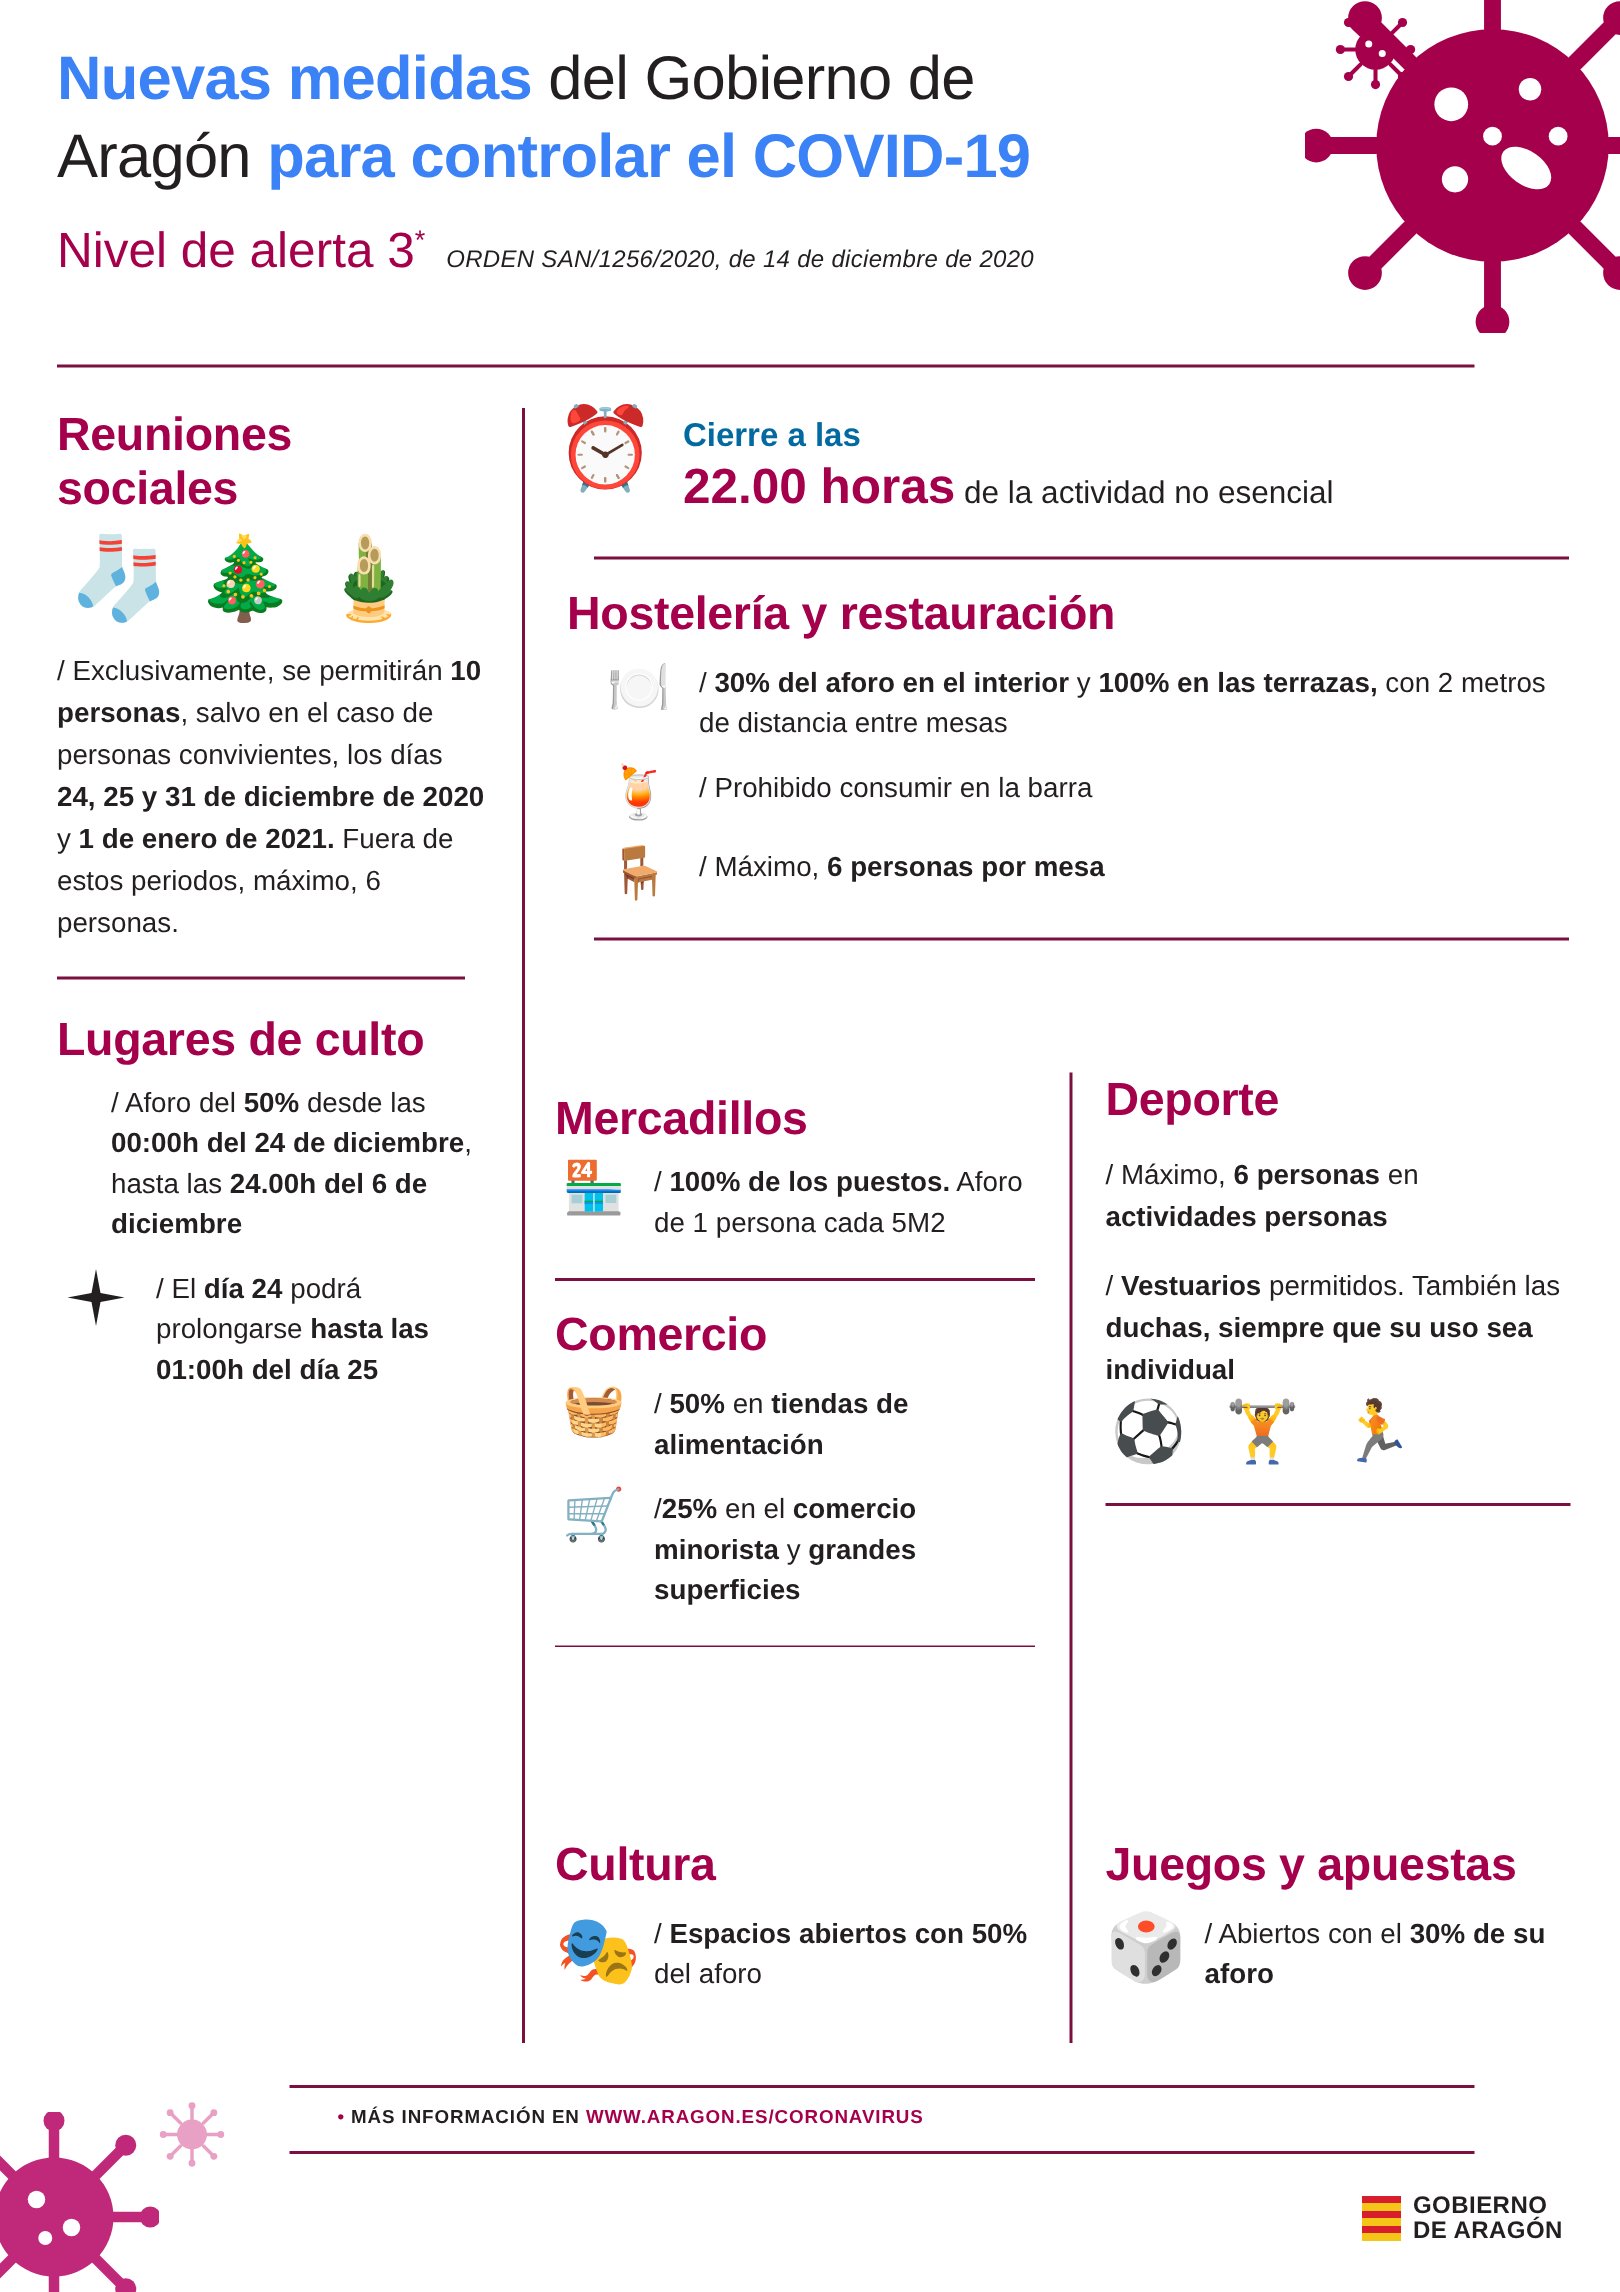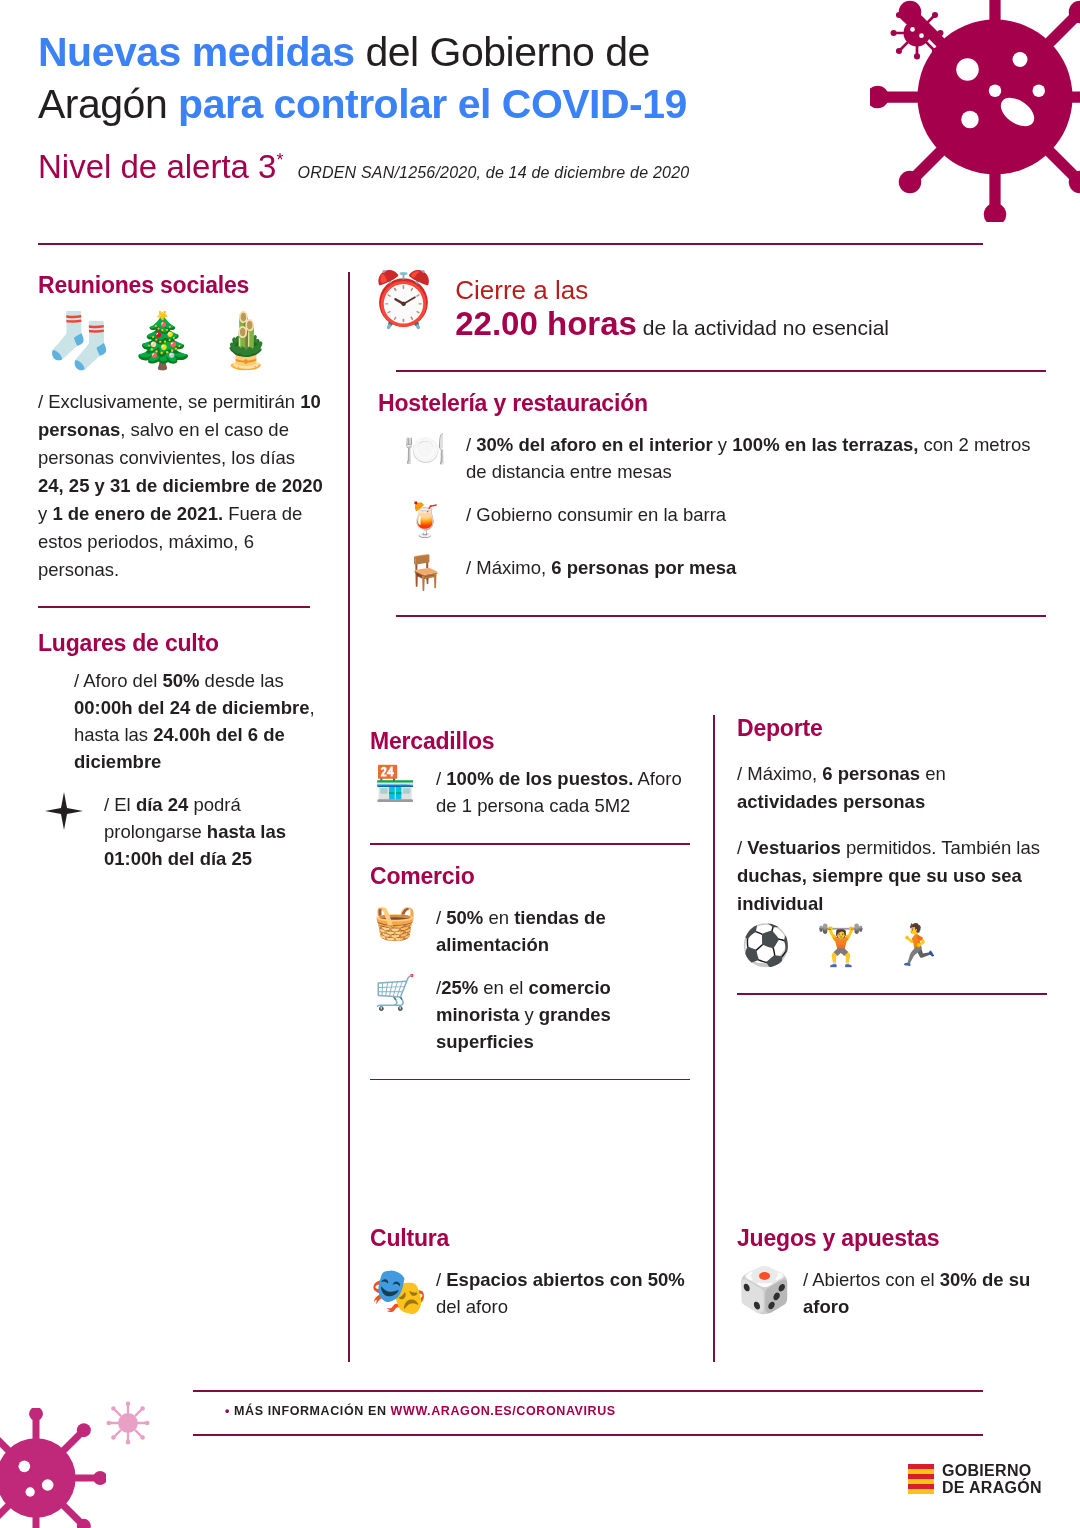"Reuniones sociales" h2.sect { font-size: 23px -> 31px }
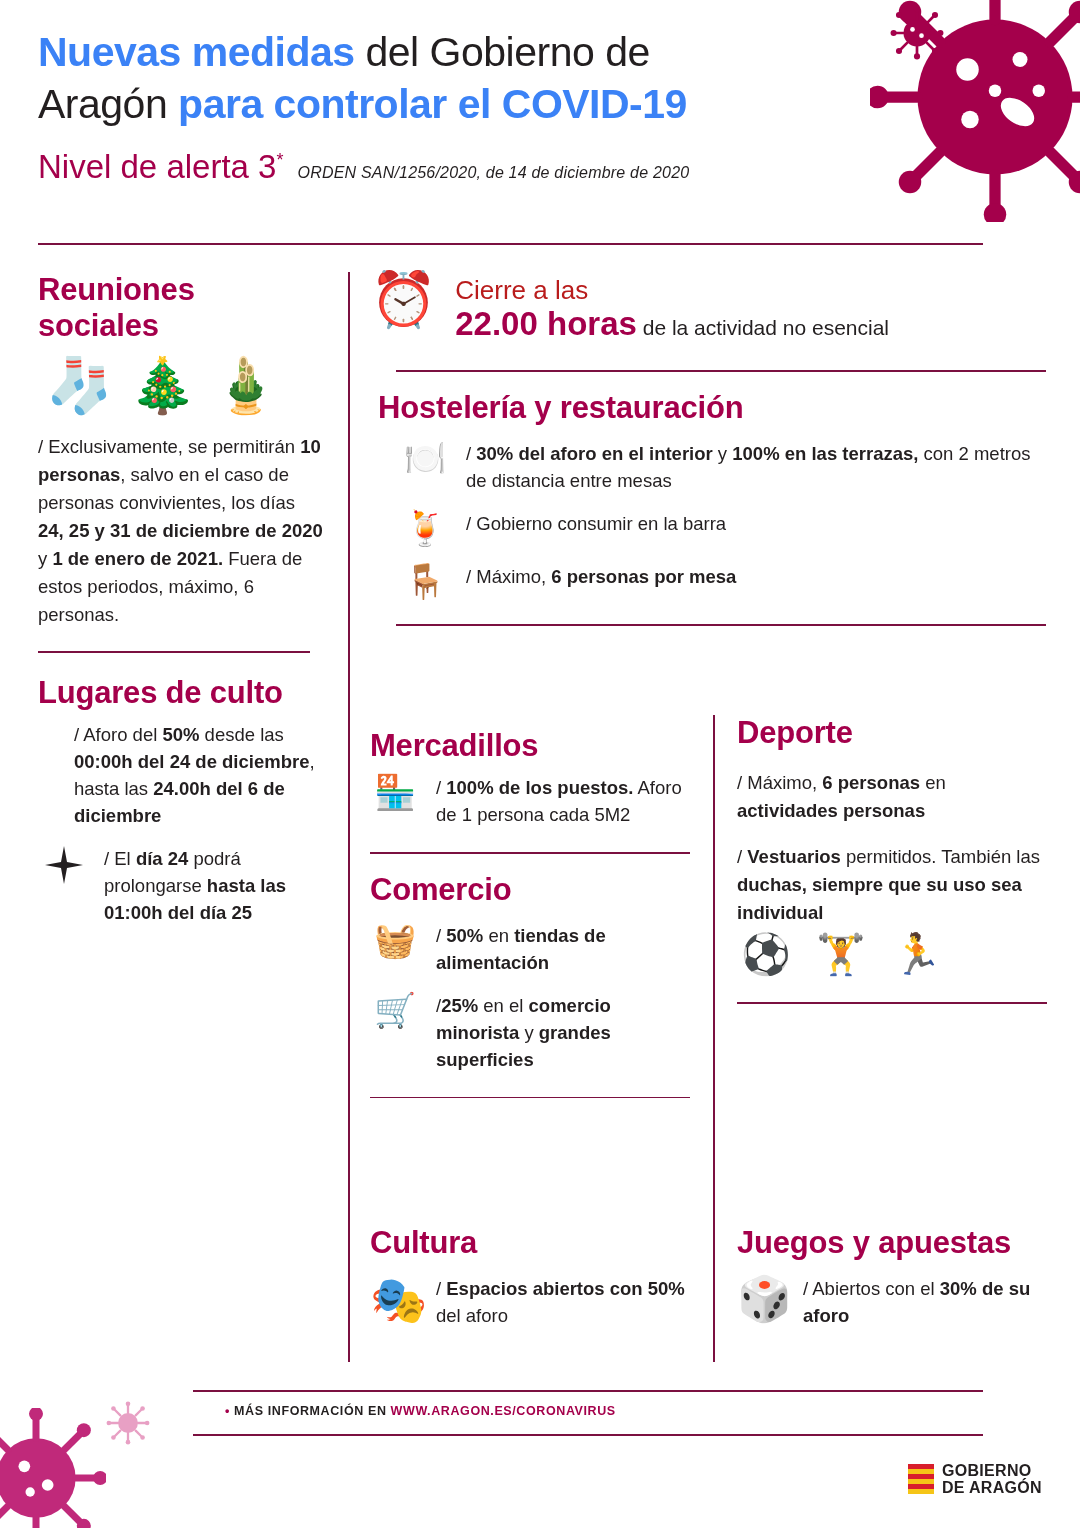"Cierre a las" .banner .l1 { color: #b91c1c -> #0369a1; font-size: 26px -> 22px; font-weight: normal -> bold }
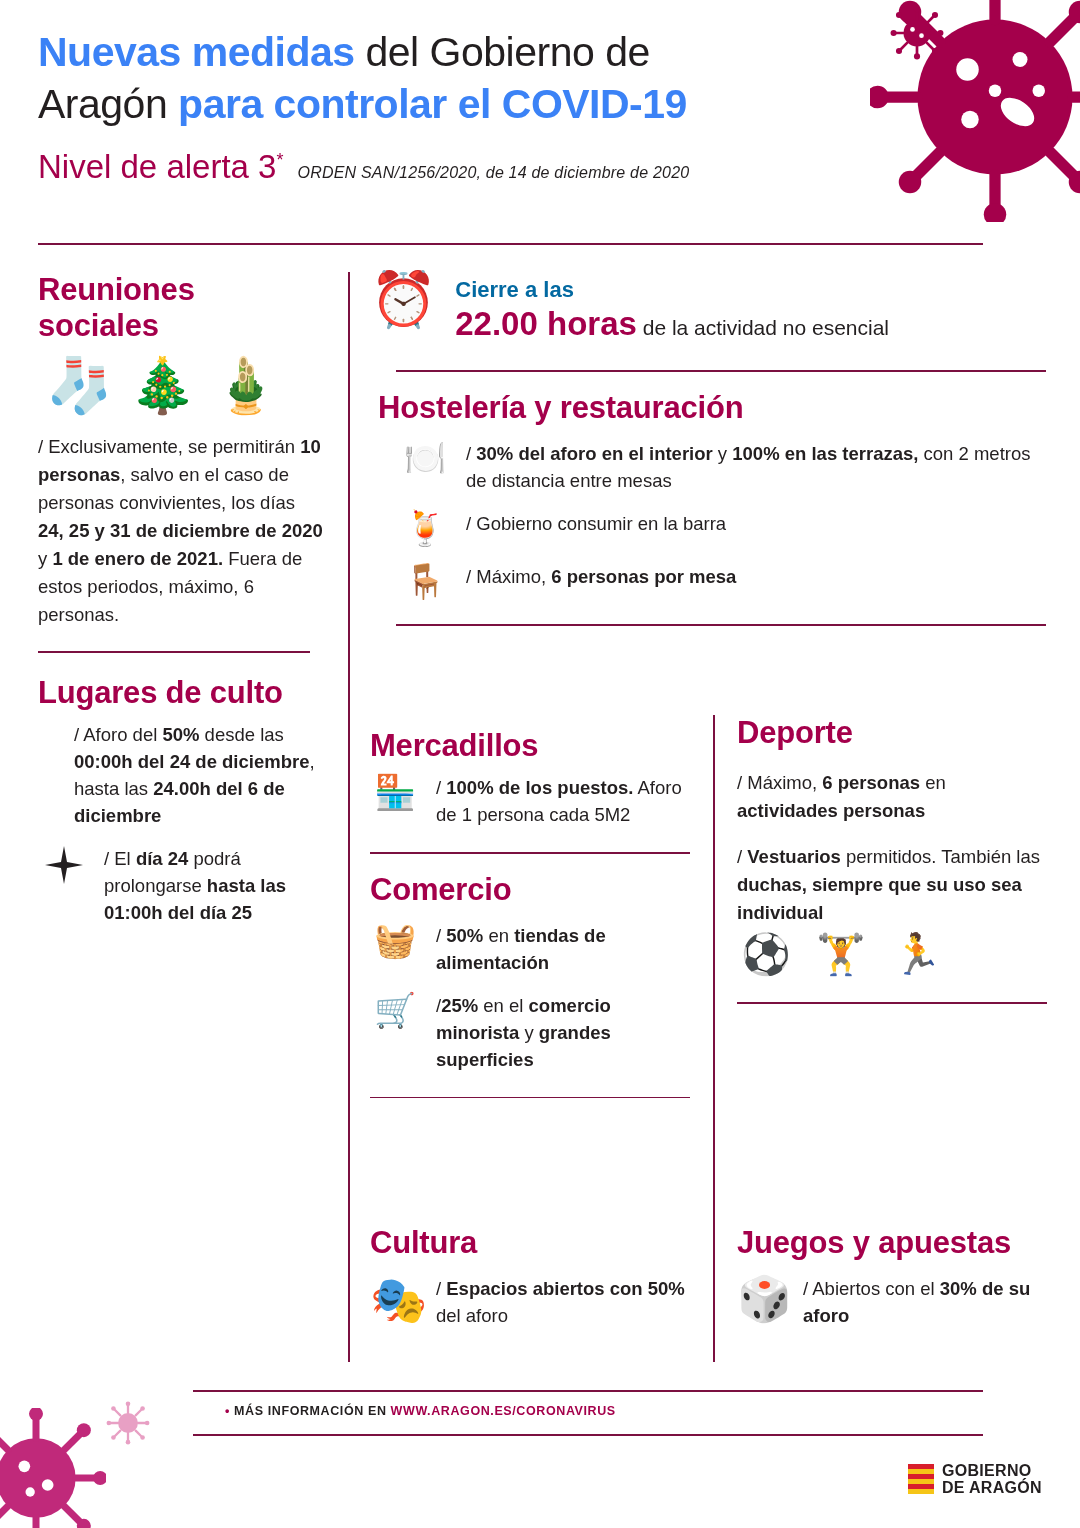"/ Gobierno consumir en la" span { text: Gobierno -> Prohibido }
